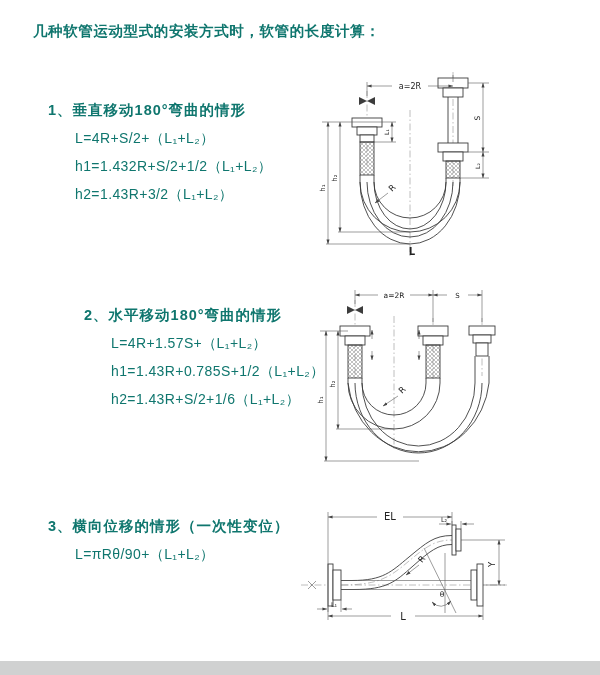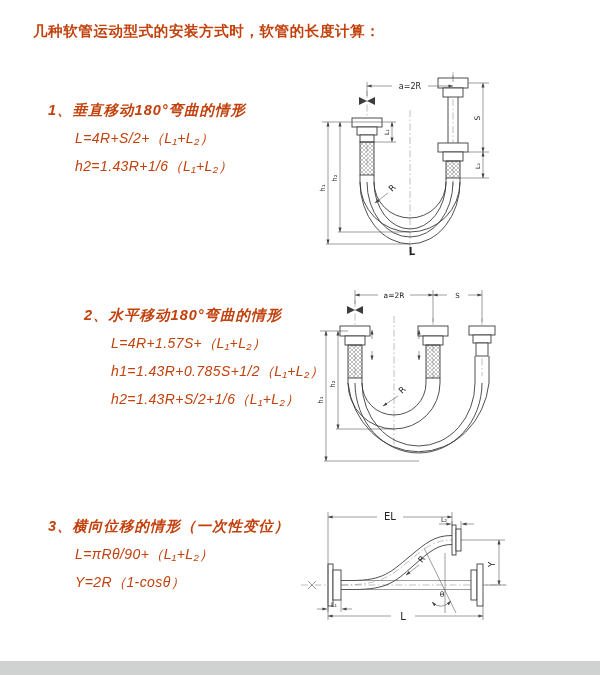"几种软管运动型式的安装方式时，软管的长度计算：" .page { color: #c2410c -> #0f766e }
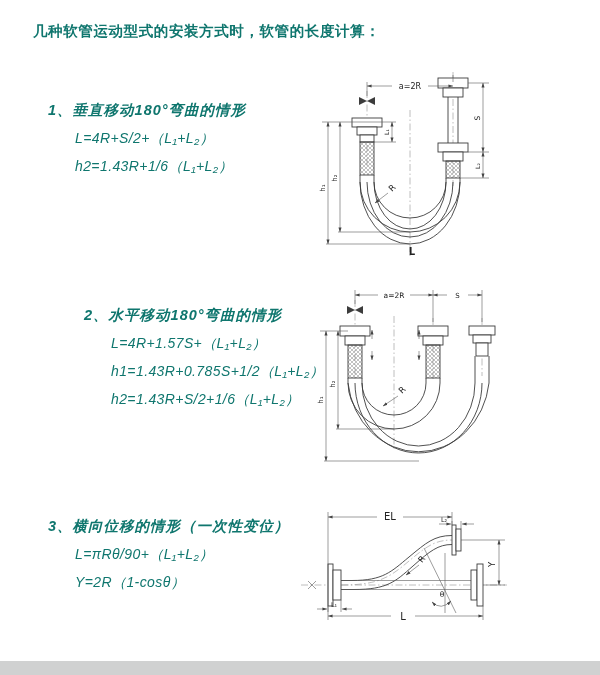"1、垂直移动180°弯曲的情形" .sec { font-style: italic -> none }
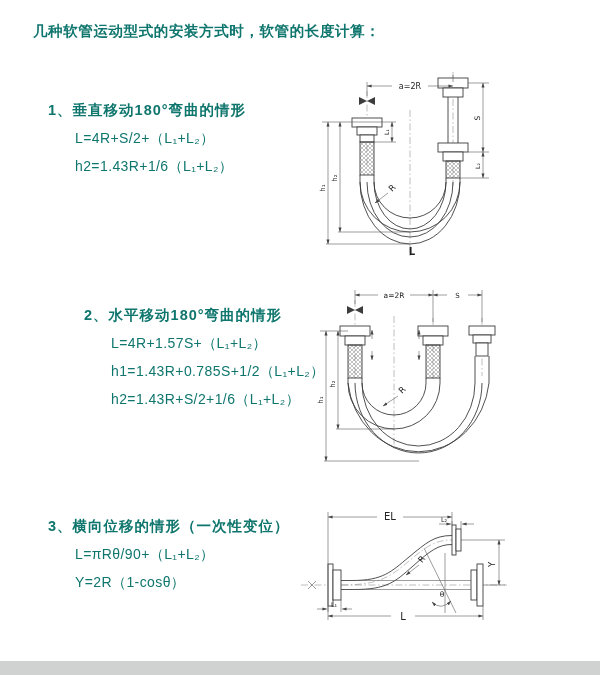"h1=1.432R+S/2+1/2（L₁+L₂）" div.formula { html: none -> <div>h1=1.432R+S/2+1/2（L₁+L₂）</div> }
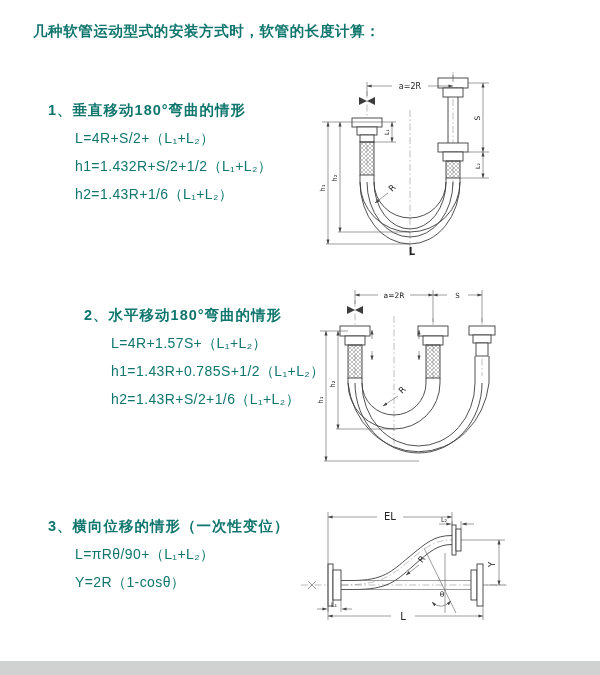"h2=1.43R+1/6（L₁+L₂）" div.formula { text: 1.43R+1/6 -> 1.43R+3/2 }
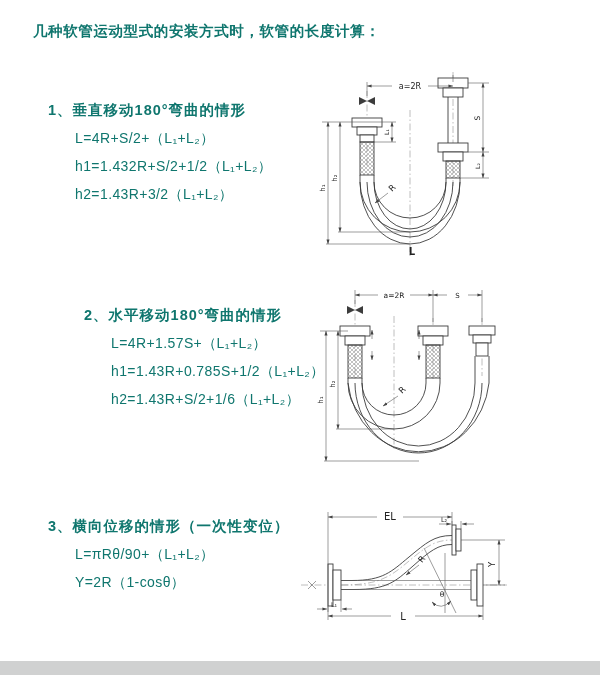"Y=2R（1-cosθ）" div.formula { html: <div>Y=2R（1-cosθ）</div> -> none }
